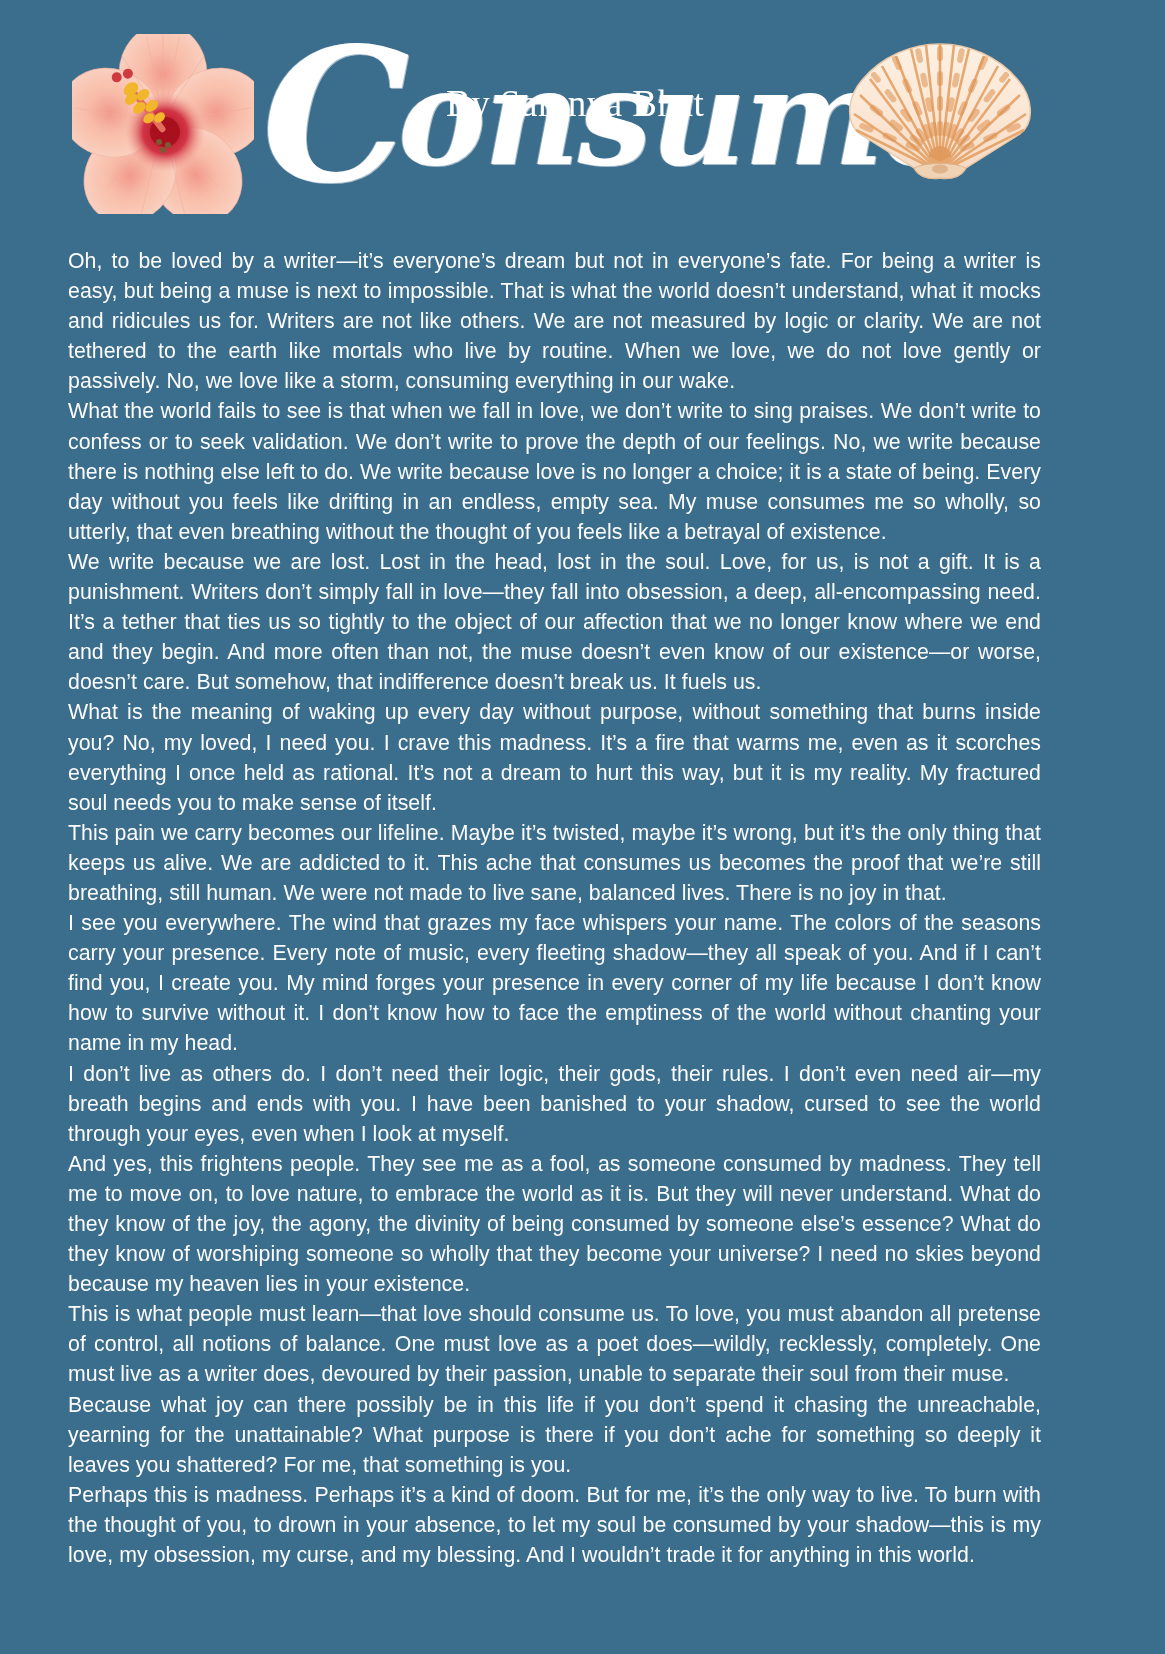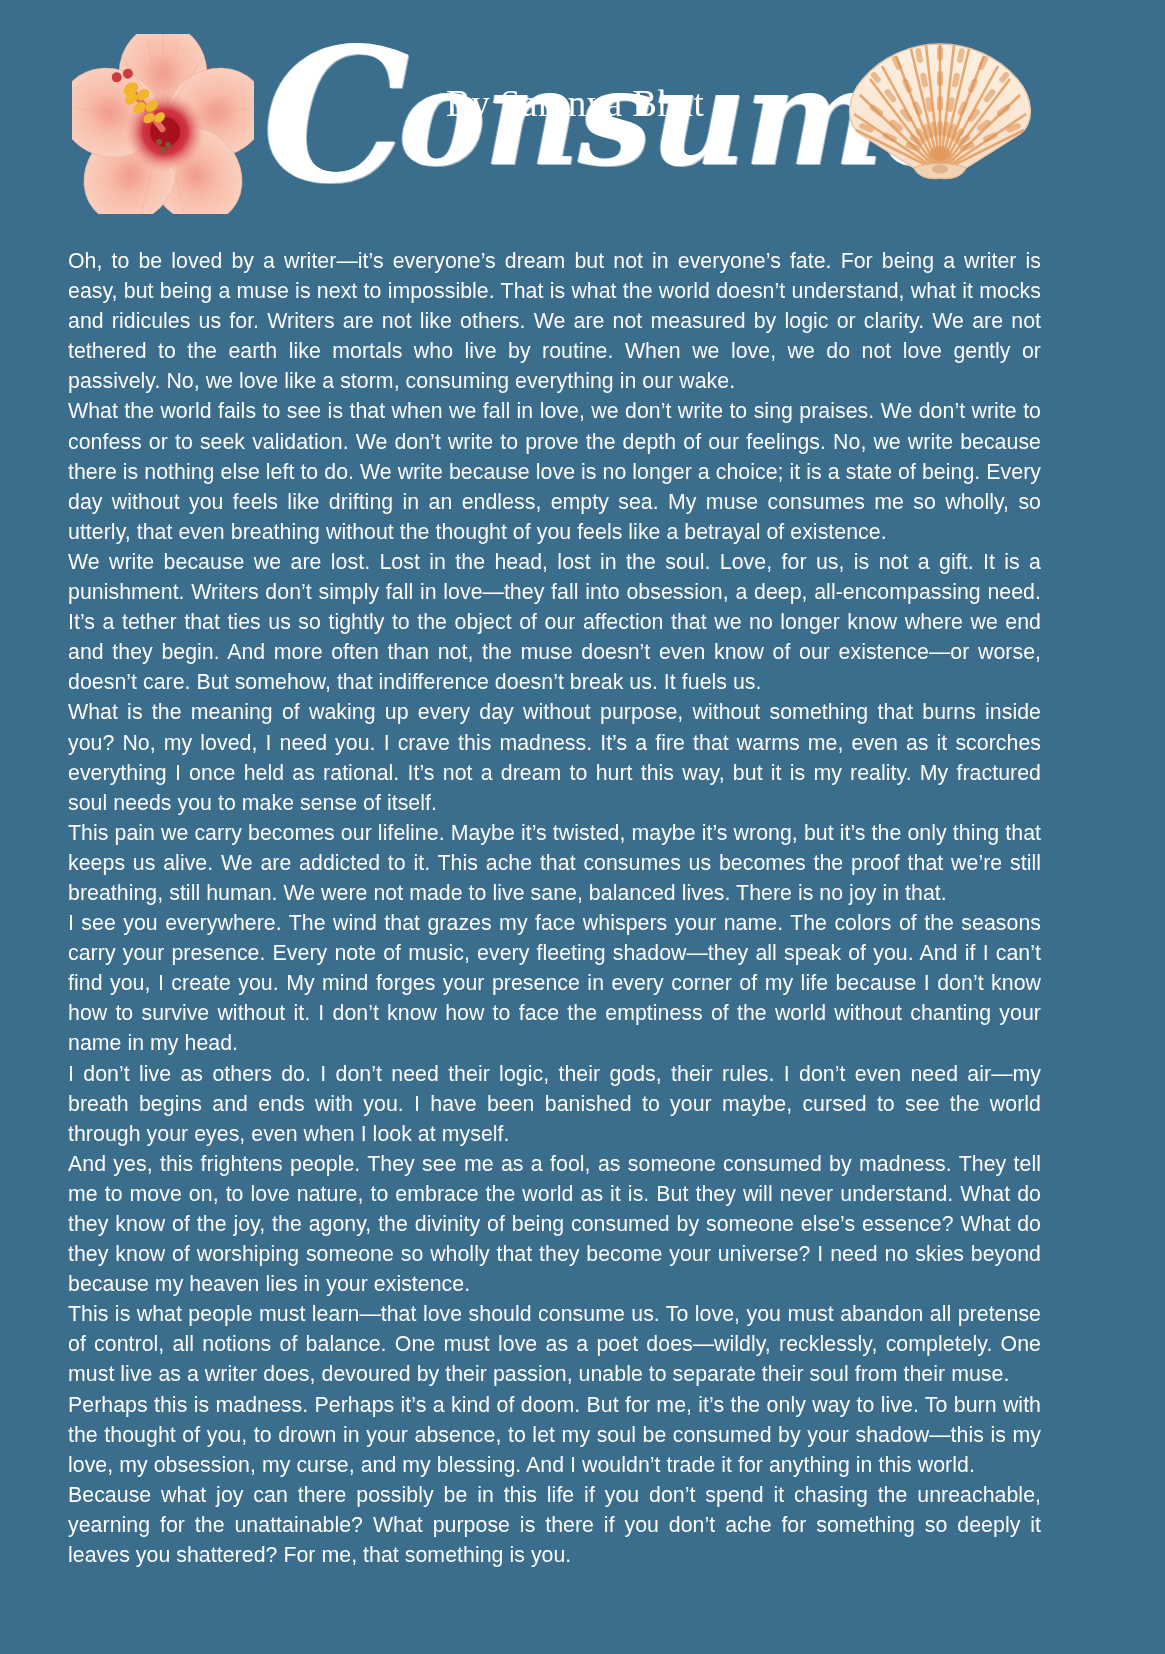"I don’t live as others" p { text: maybe -> shadow }
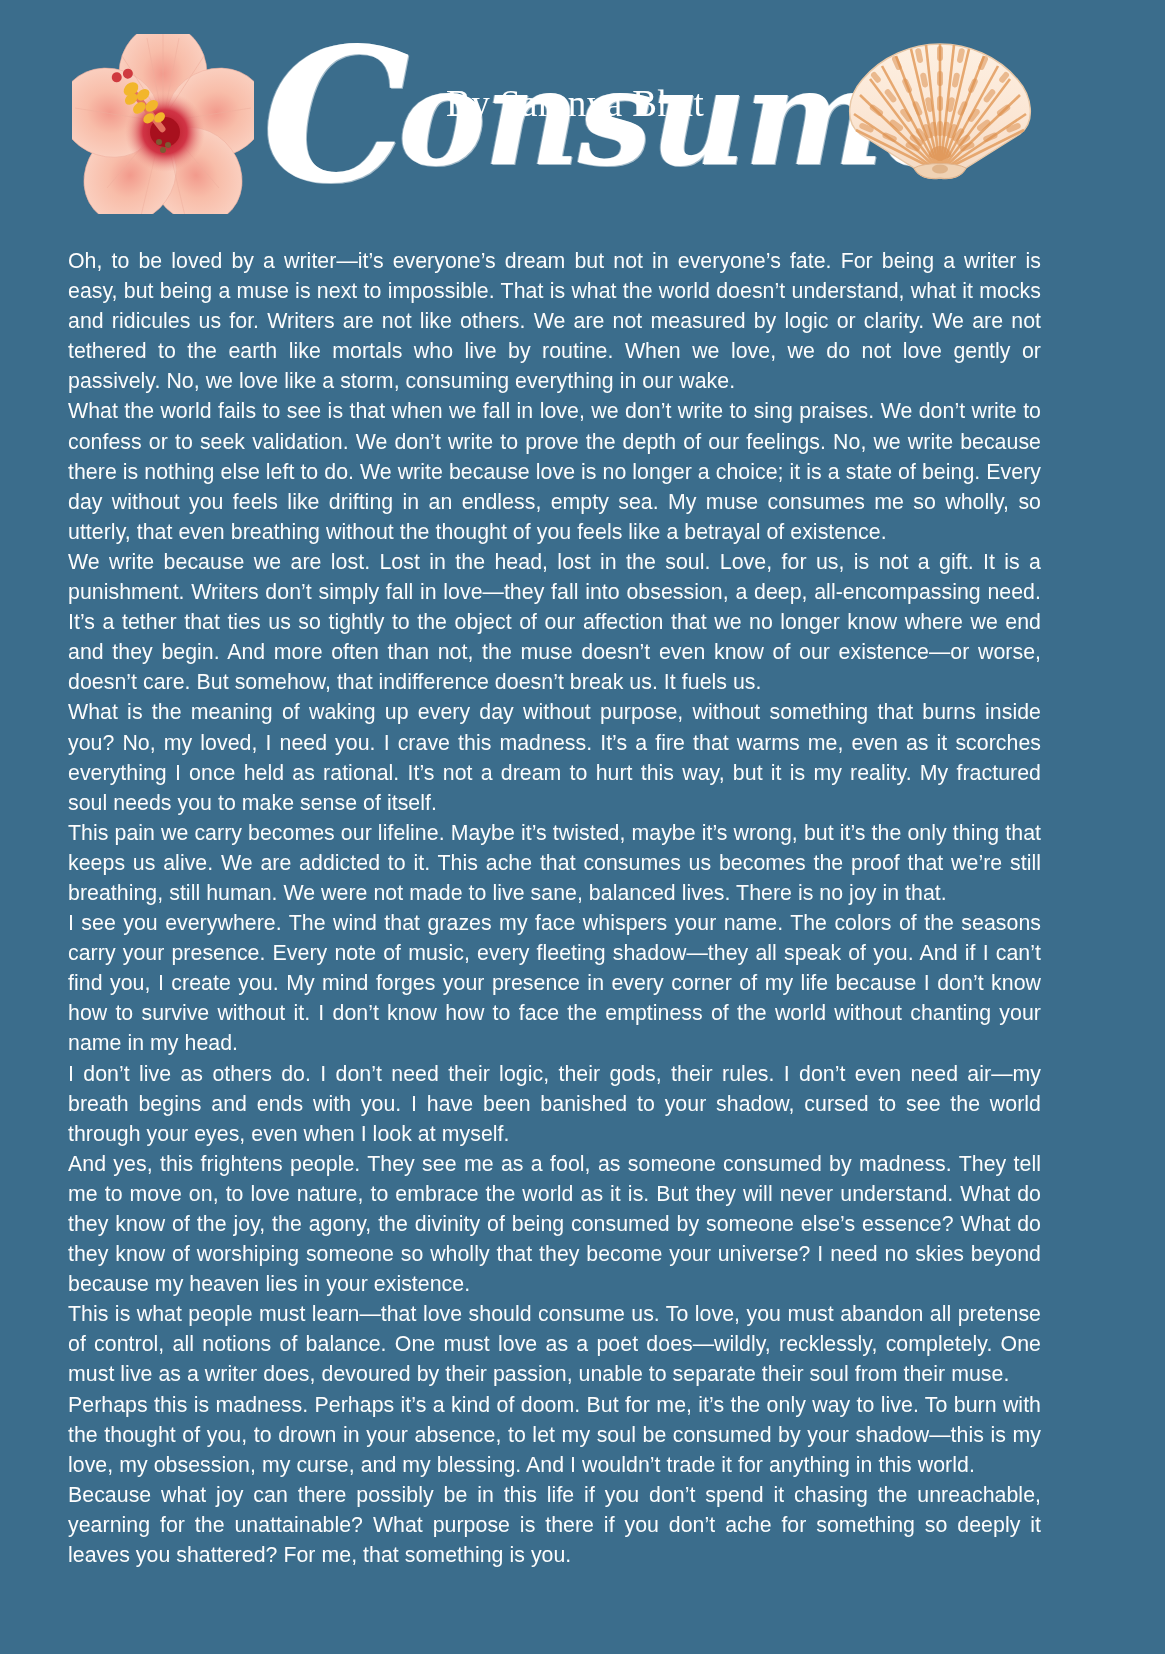"Perhaps this is madness. Perhaps" p { order: before "Because what joy can there" -> after "Because what joy can there" }
